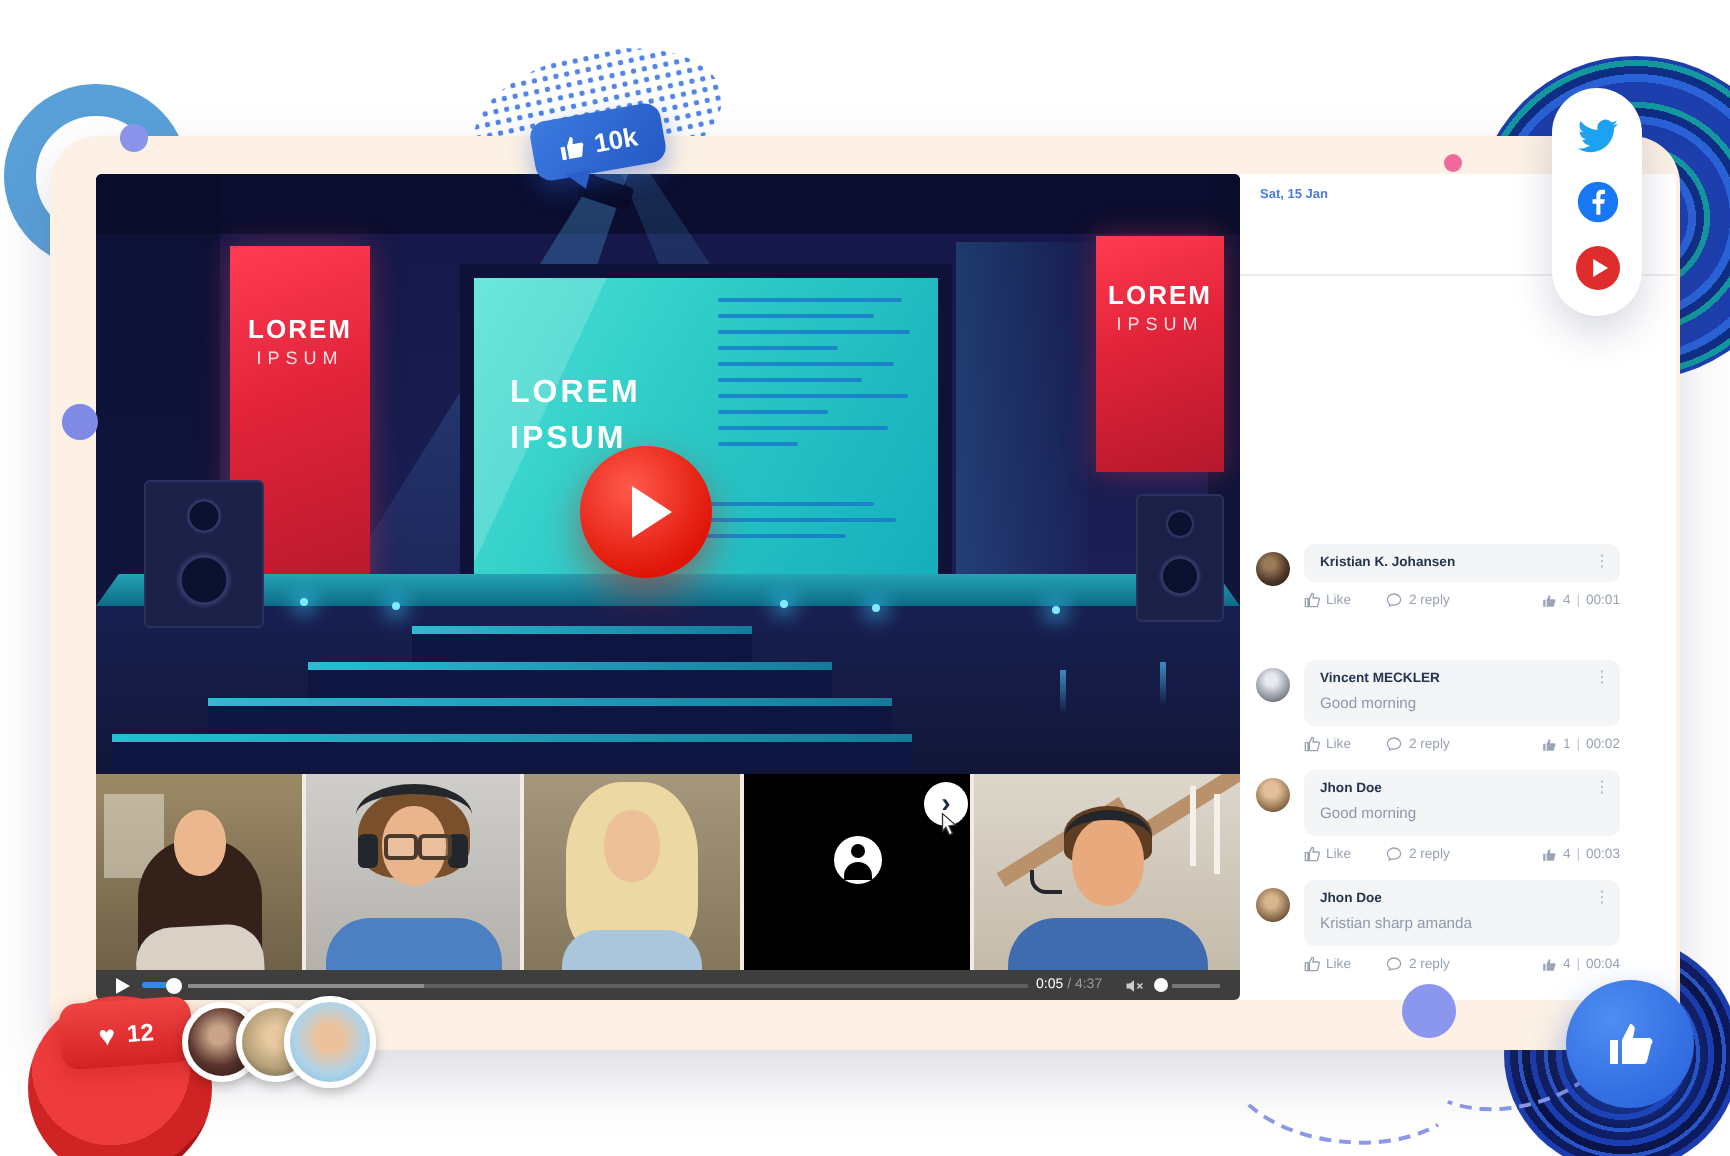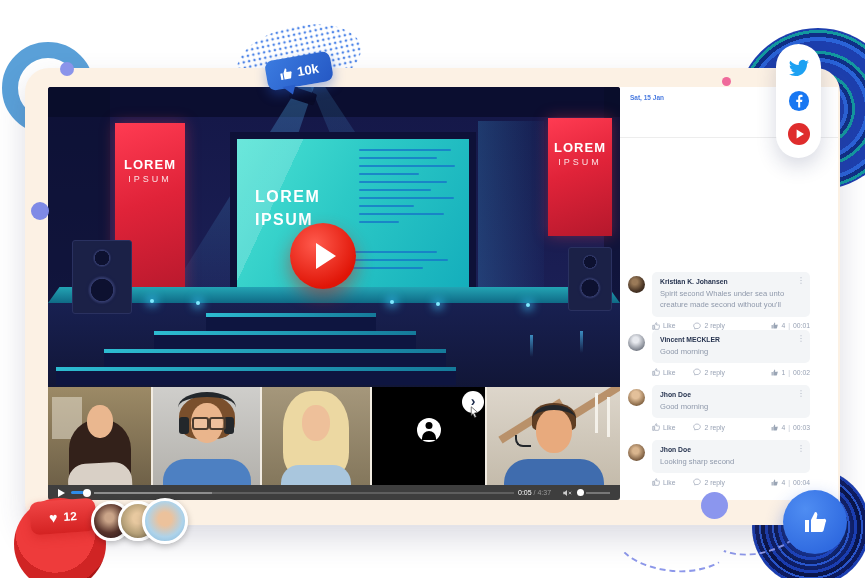"Spirit second Whales under sea" div.cmsg { html: <div>Spirit second Whales under sea unto creature made second without you'll</div> -> none }
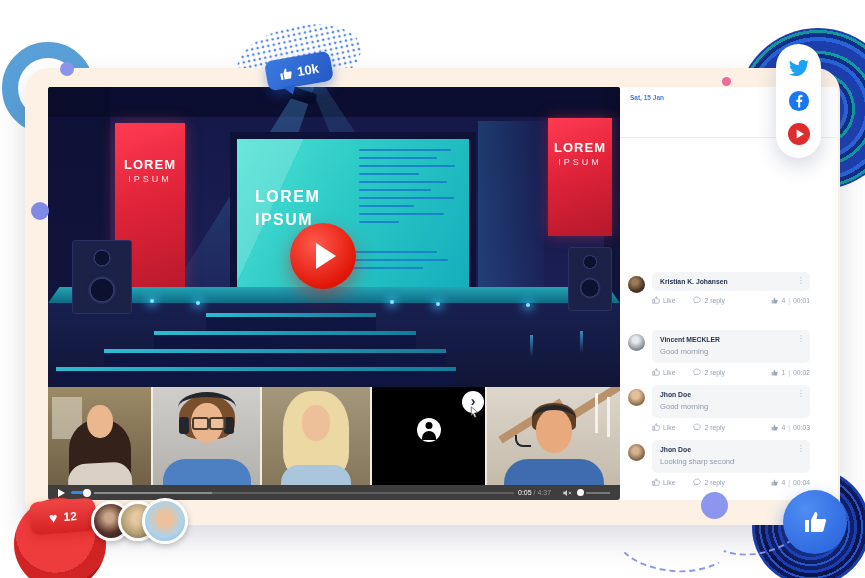"Looking sharp second" div.cmsg { text: Looking sharp second -> Kristian sharp amanda }
